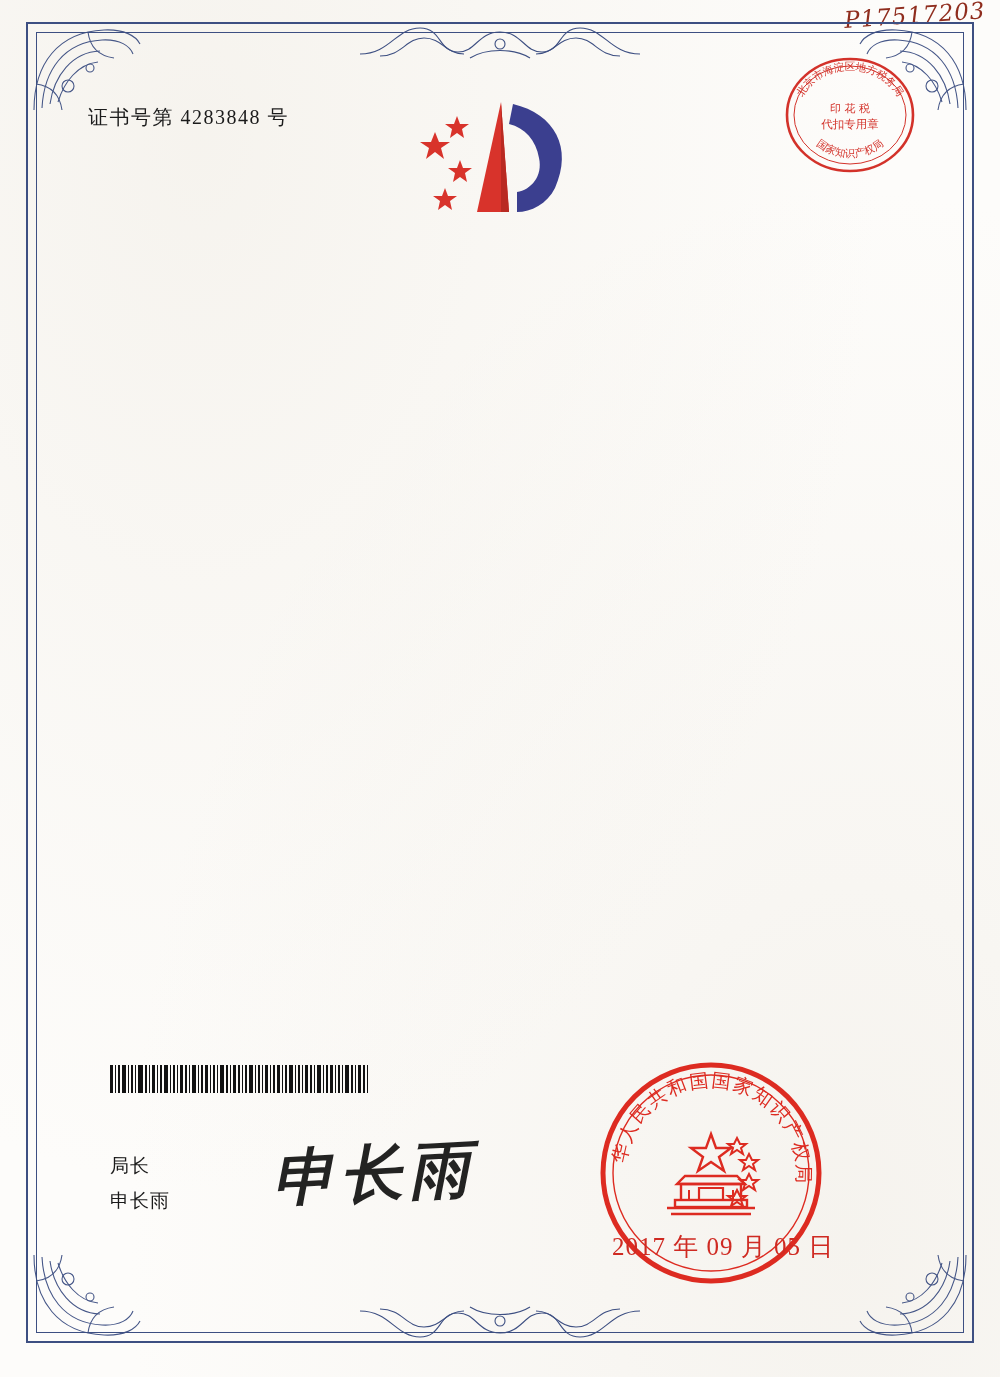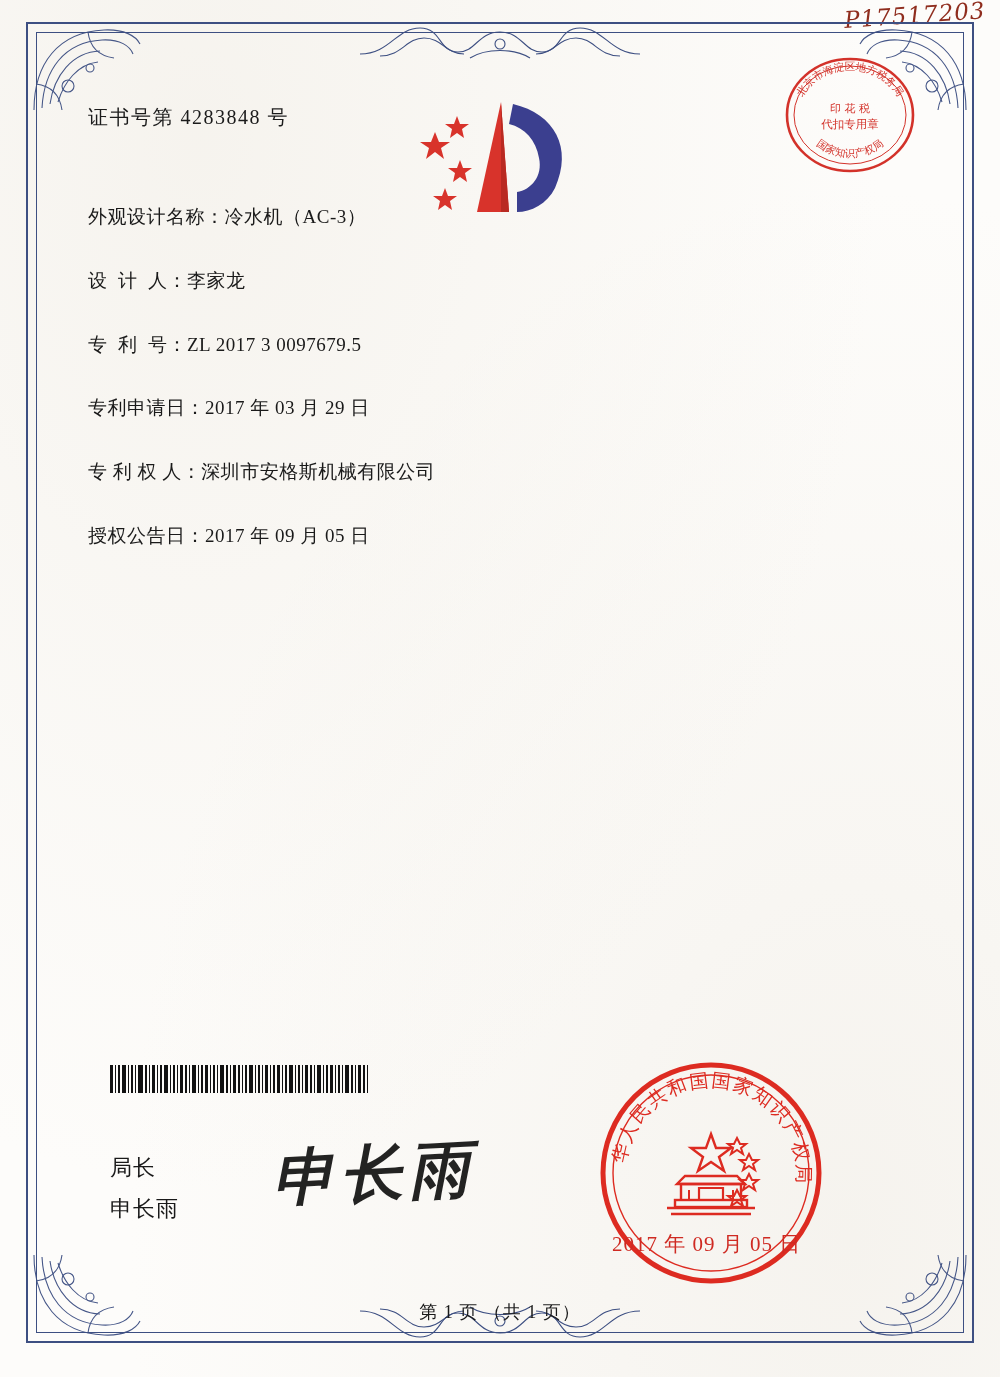"外观设计名称：冷水机（AC-3）" div.fields { html: <div> <div>外观设计名称：冷水机（AC-3）</div> <div>设 计 人：李家龙</div> <div>专 利 号：ZL 2017 3 0097679.5</div> <div>专利申请日：2017 年 03 月 29 日</div> <div>专 利 权 人：深圳市安格斯机械有限公司</div> <div>授权公告日：2017 年 09 月 05 日</div> </div> -> none }
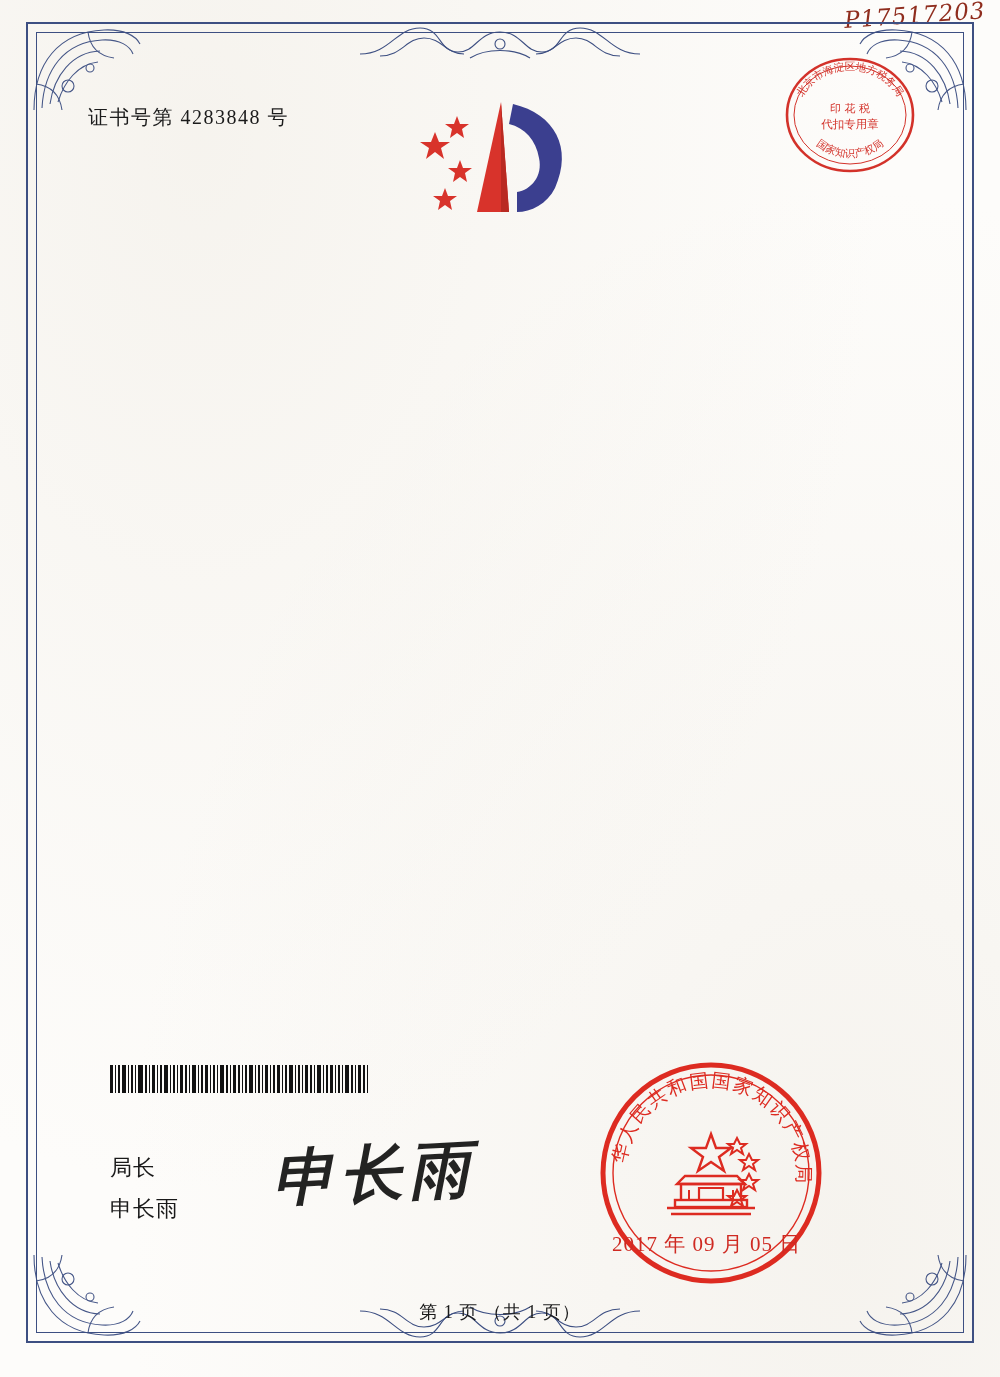"局长" .sign-block { font-size: 22px -> 19px }
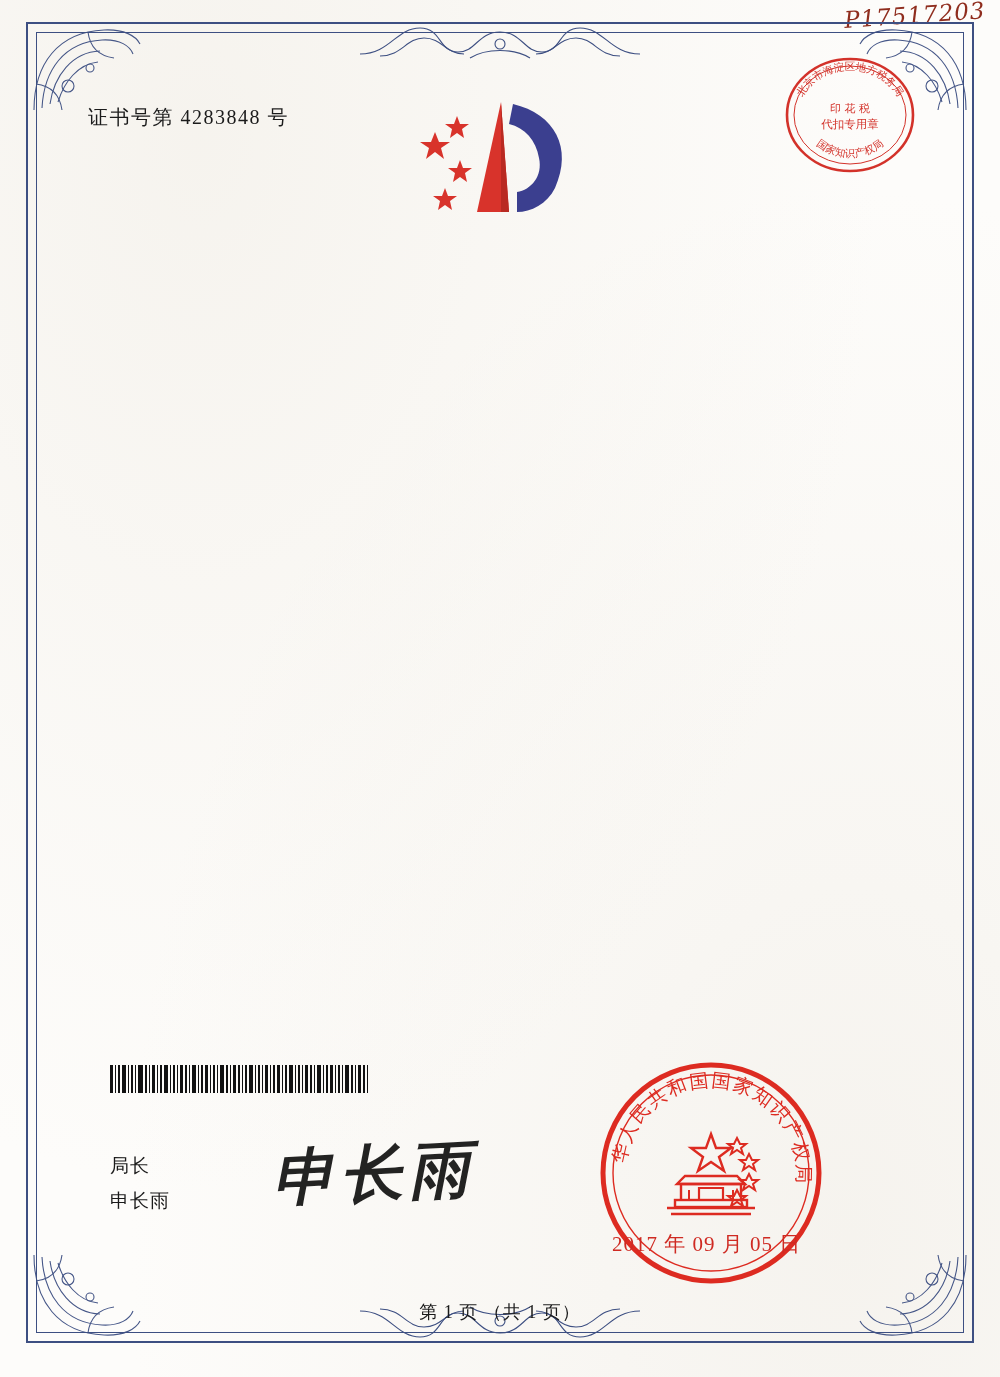"2017 年 09 月 05" .seal-date { font-size: 21px -> 25px }
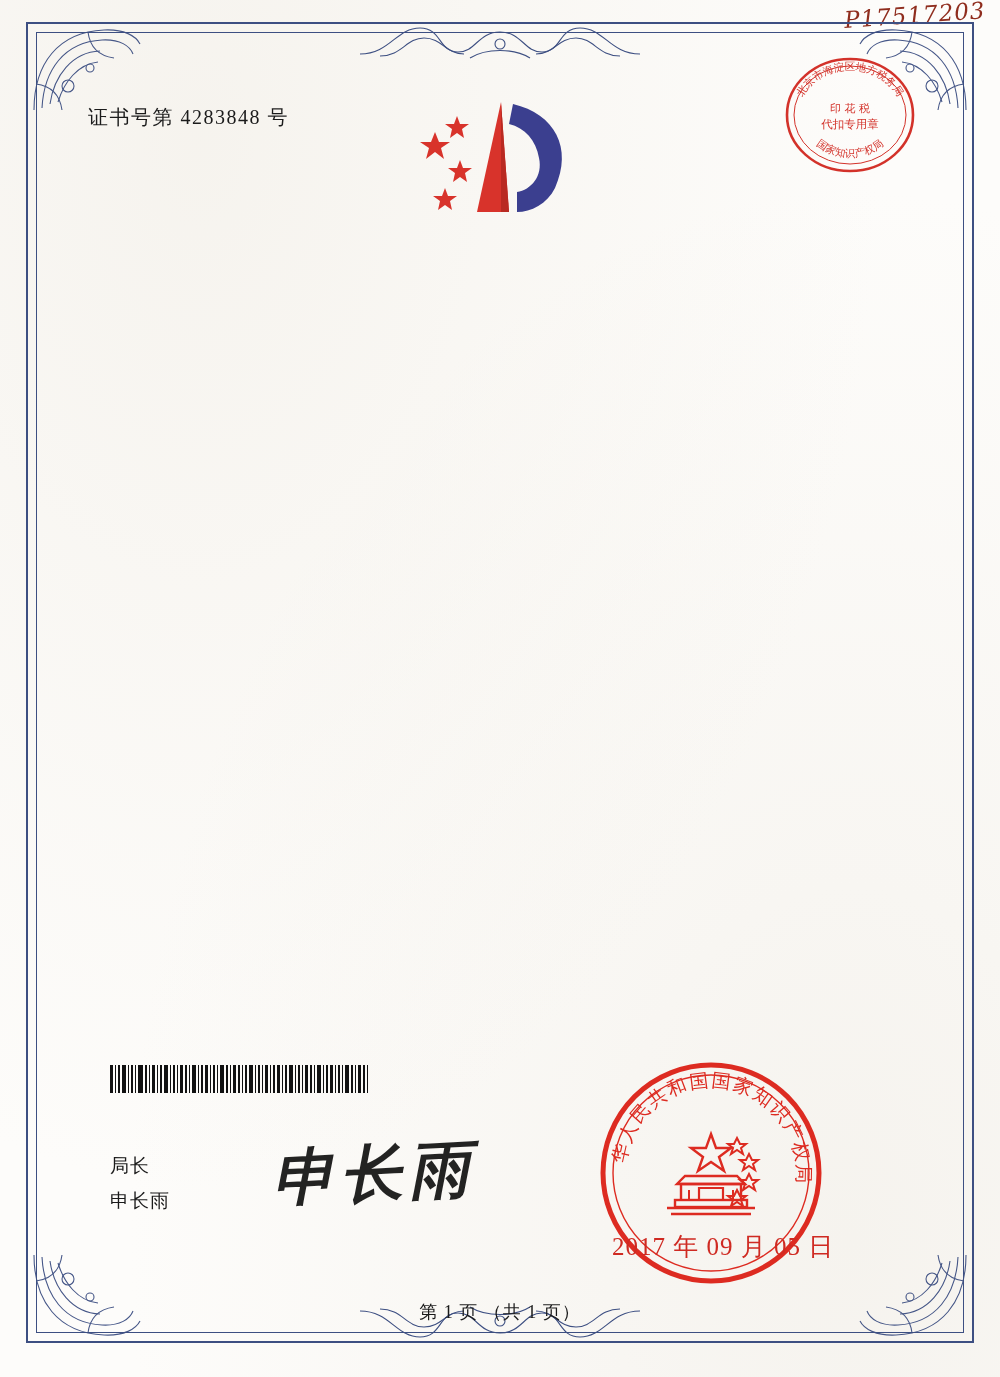"第 1 页 （共 1" div.page-no { html: <div>第 1 页 （共 1 页）</div> -> none }
